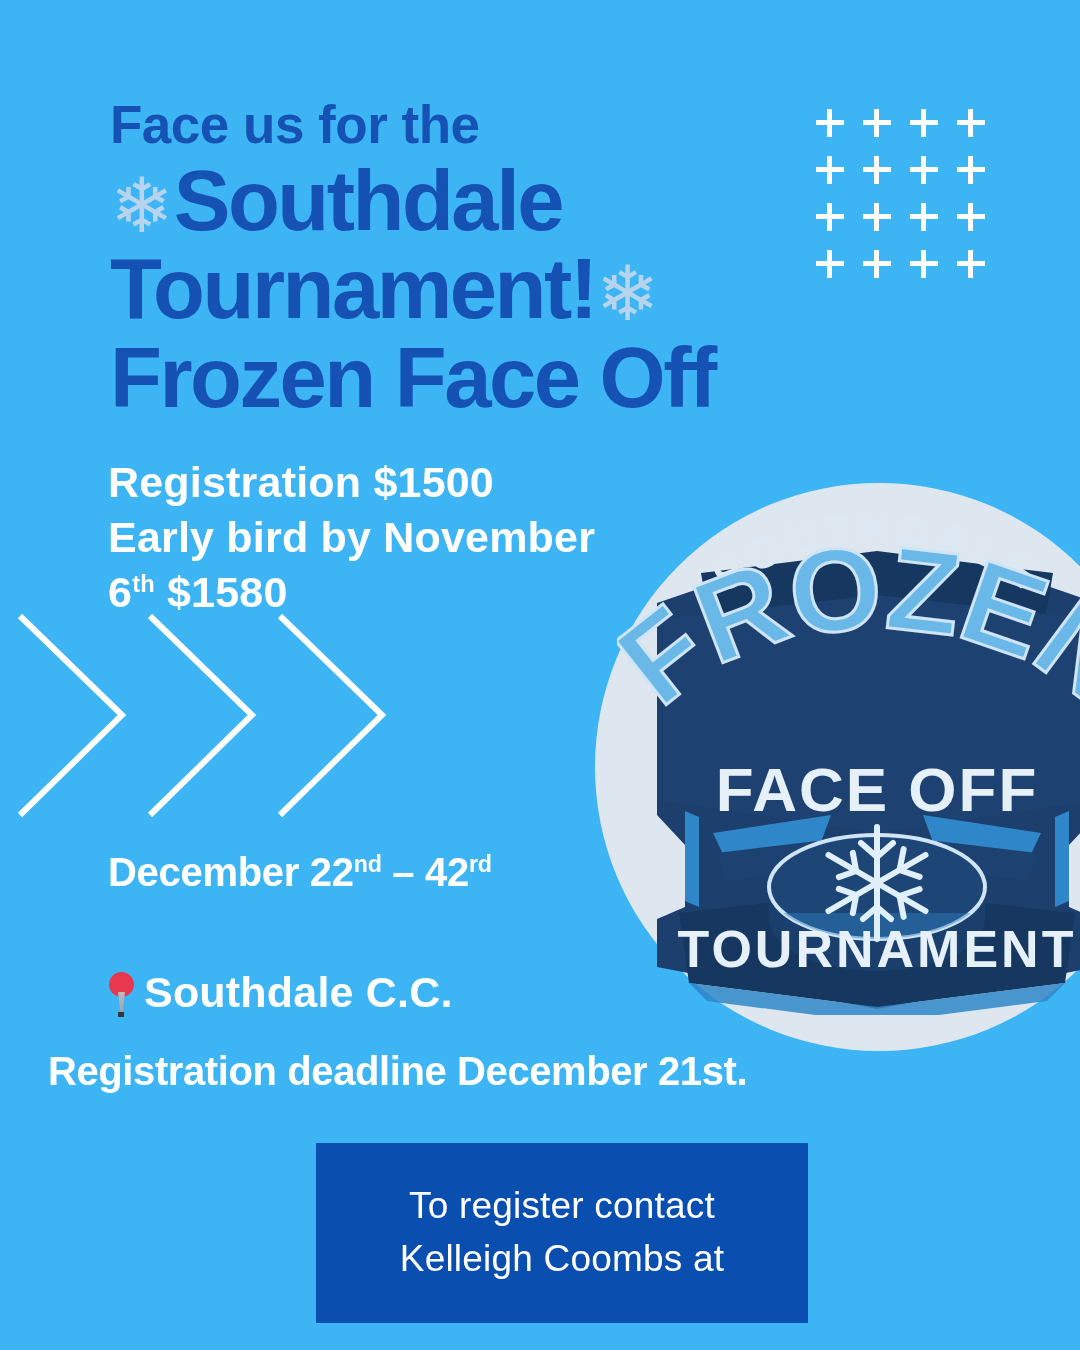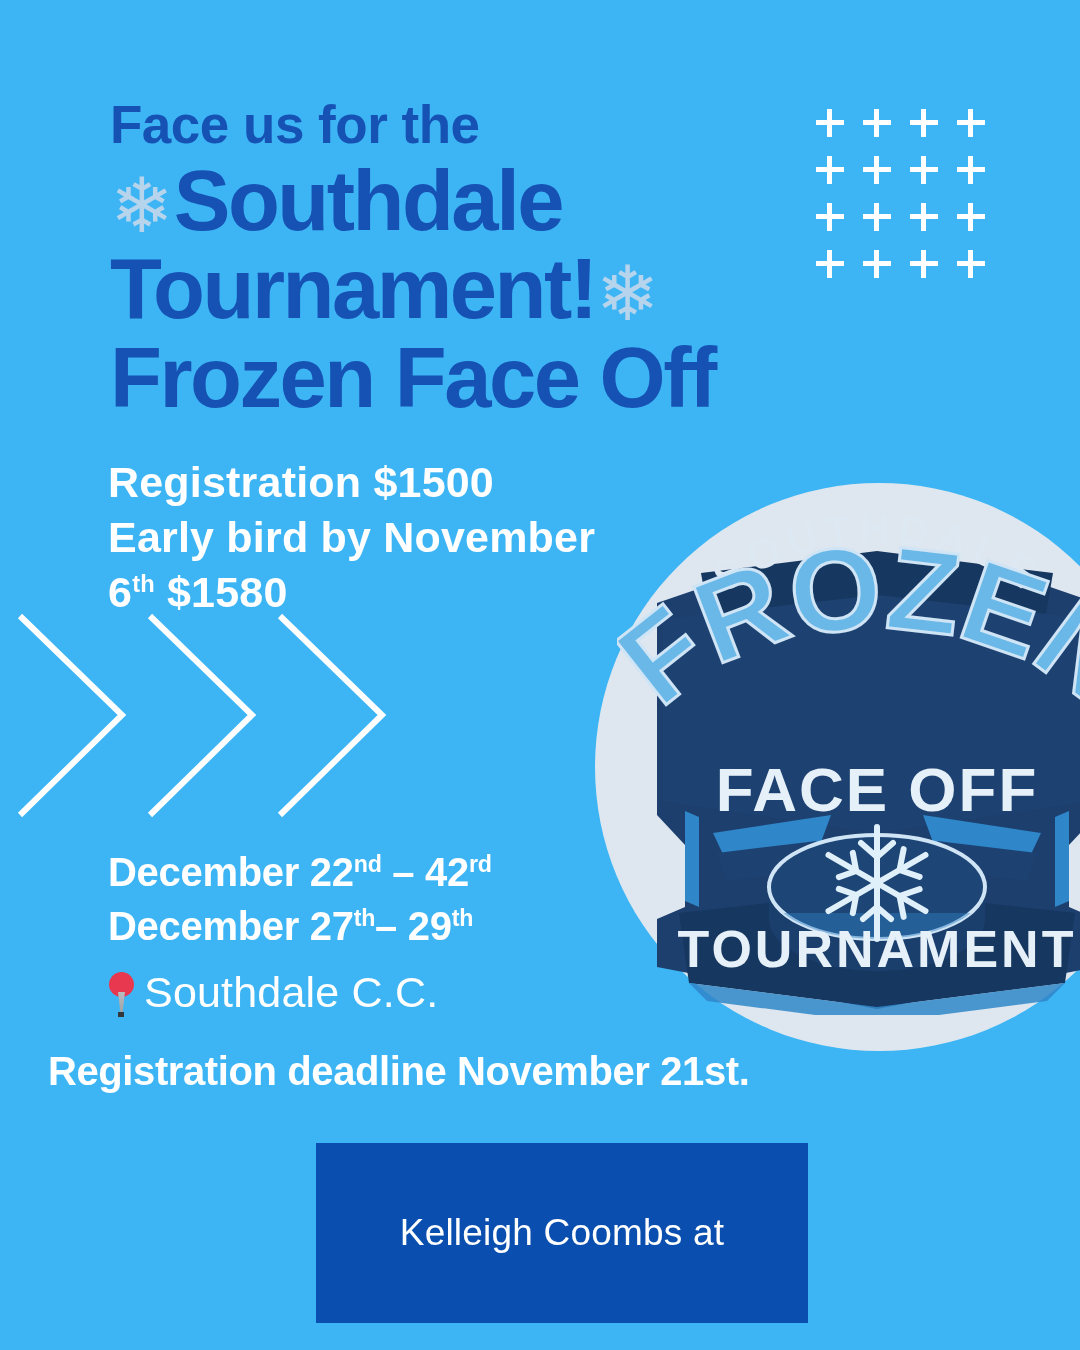"December 27th– 29th" div { html: <div> <span>December </span><span>27</span><sup>th</sup><span>– </span><span>29</span><sup>th</sup> </div> -> none }
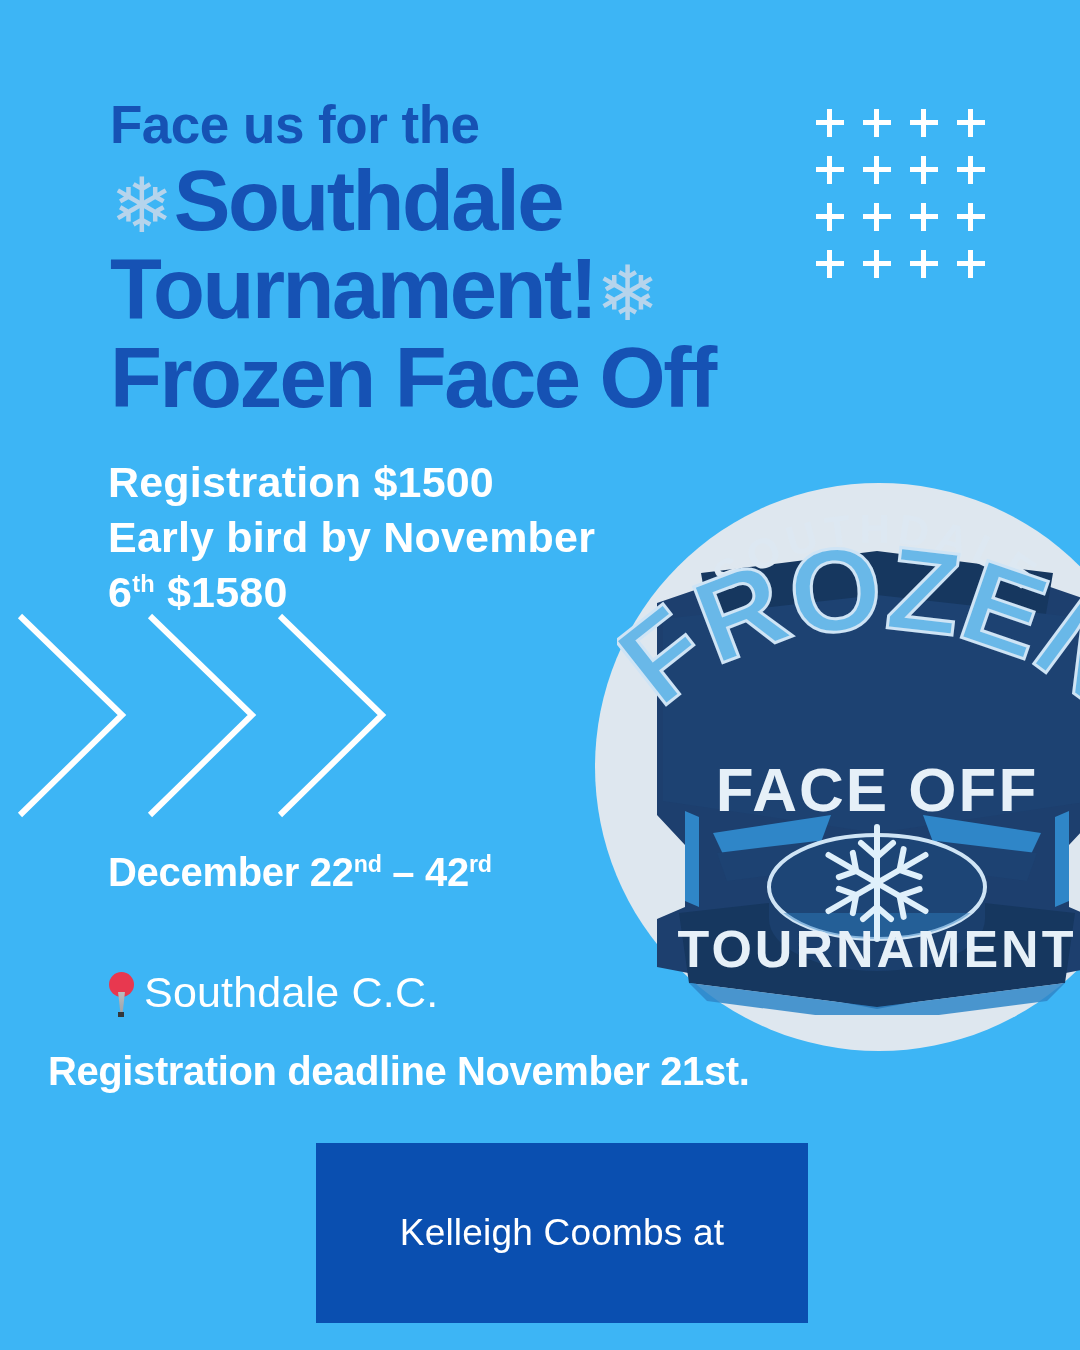"Southdale C.C." .venue { font-weight: 400 -> 700 }
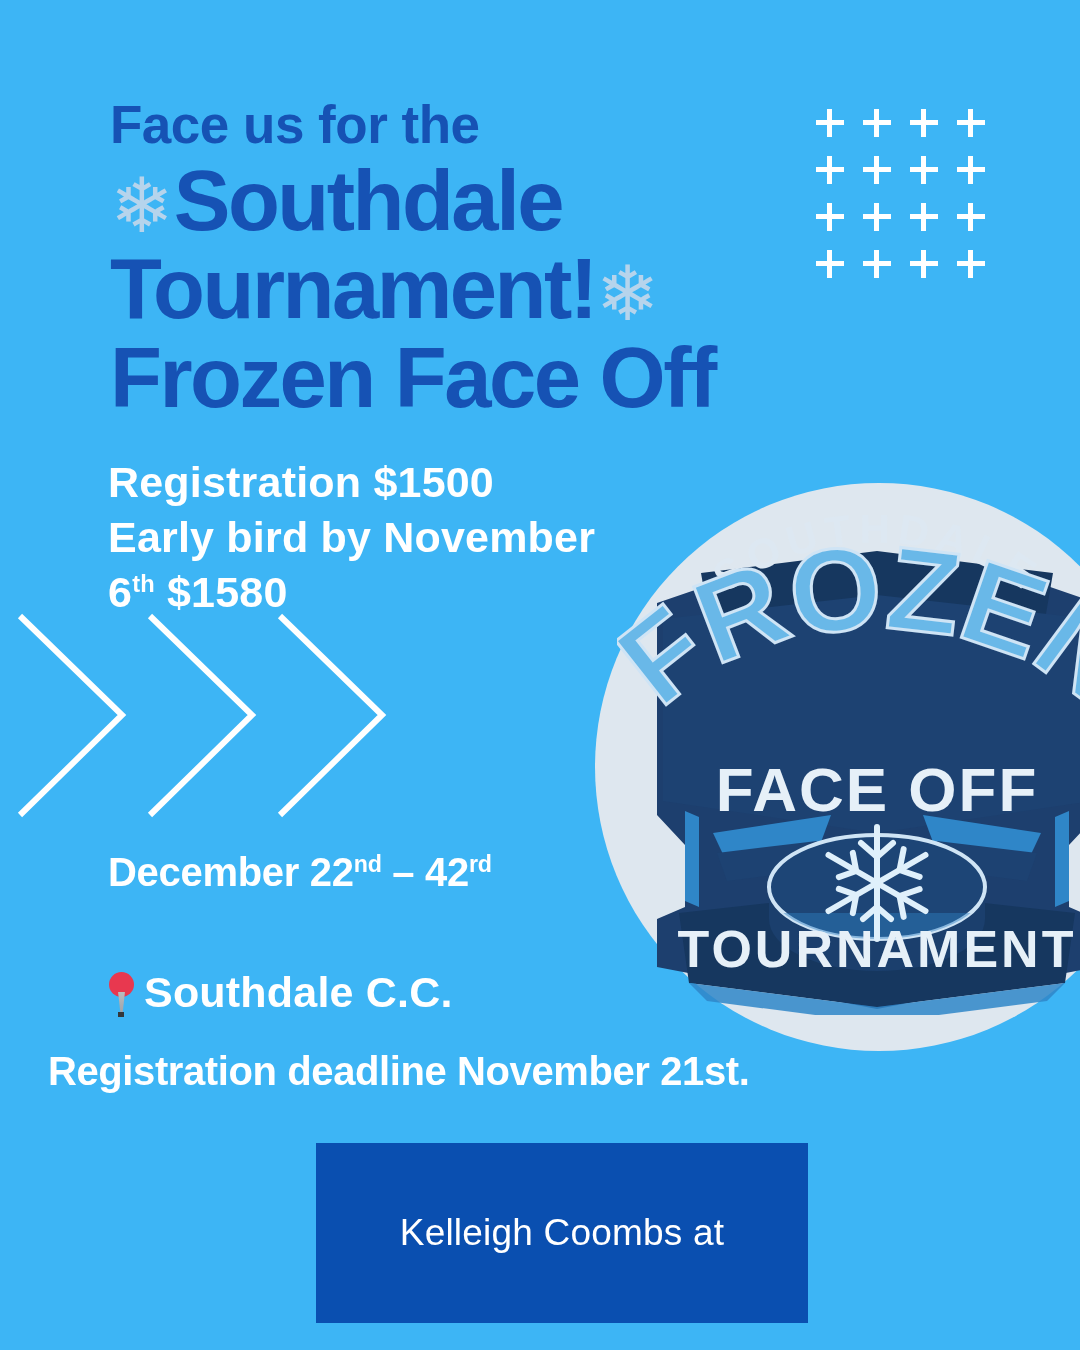"Registration deadline November 21st." div.deadline { text: November -> December }
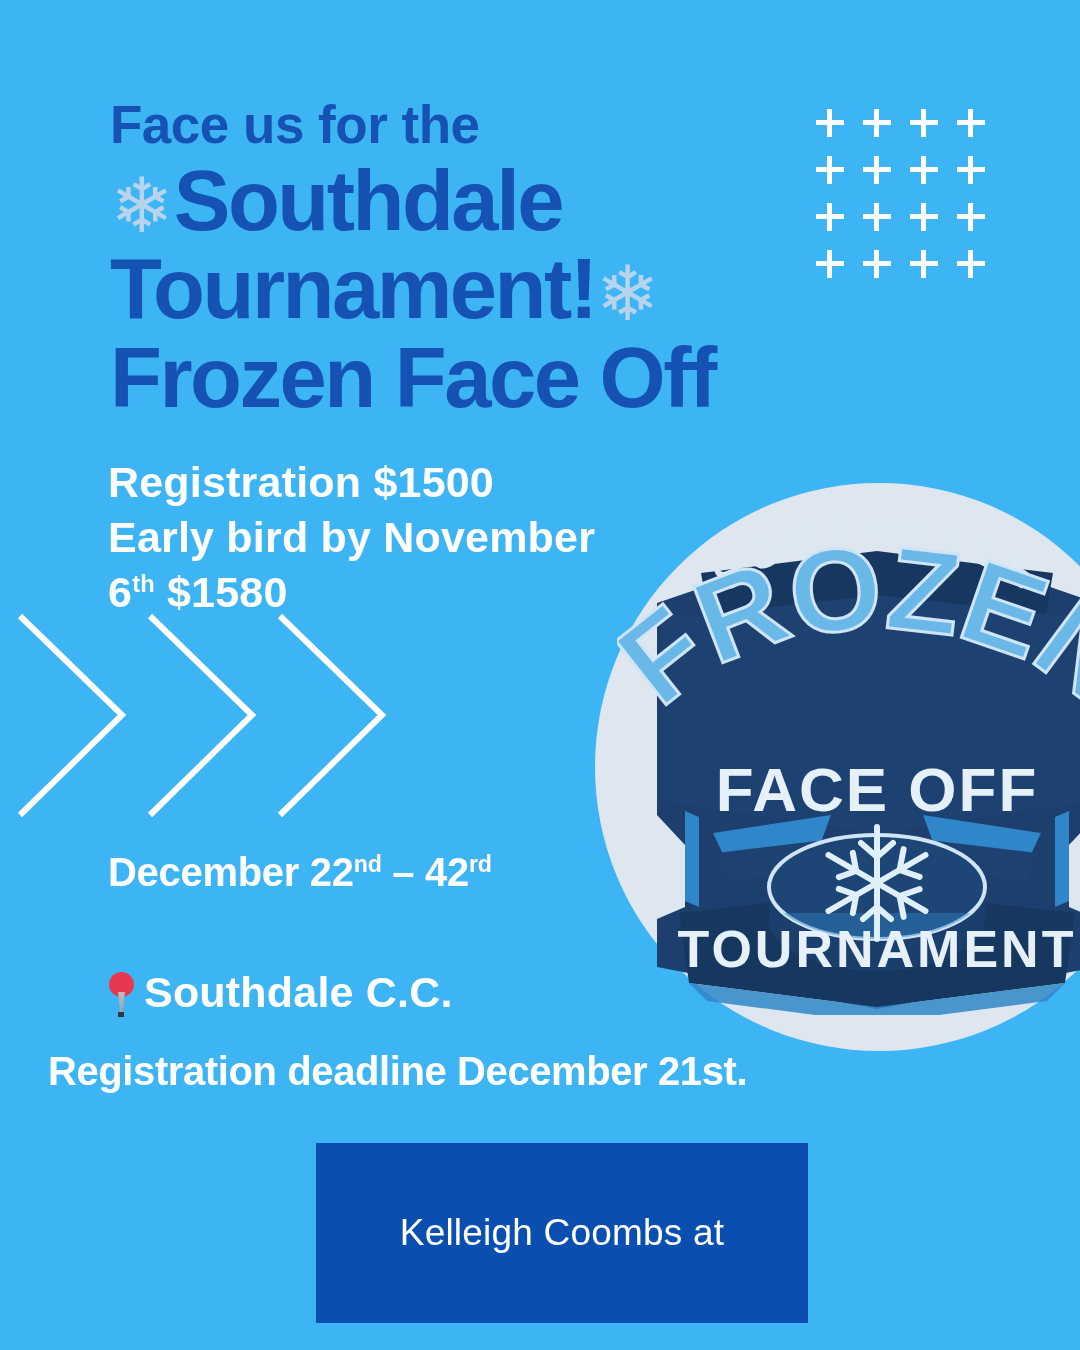"To register contact" div.line { html: none -> <div>To register contact</div> }
